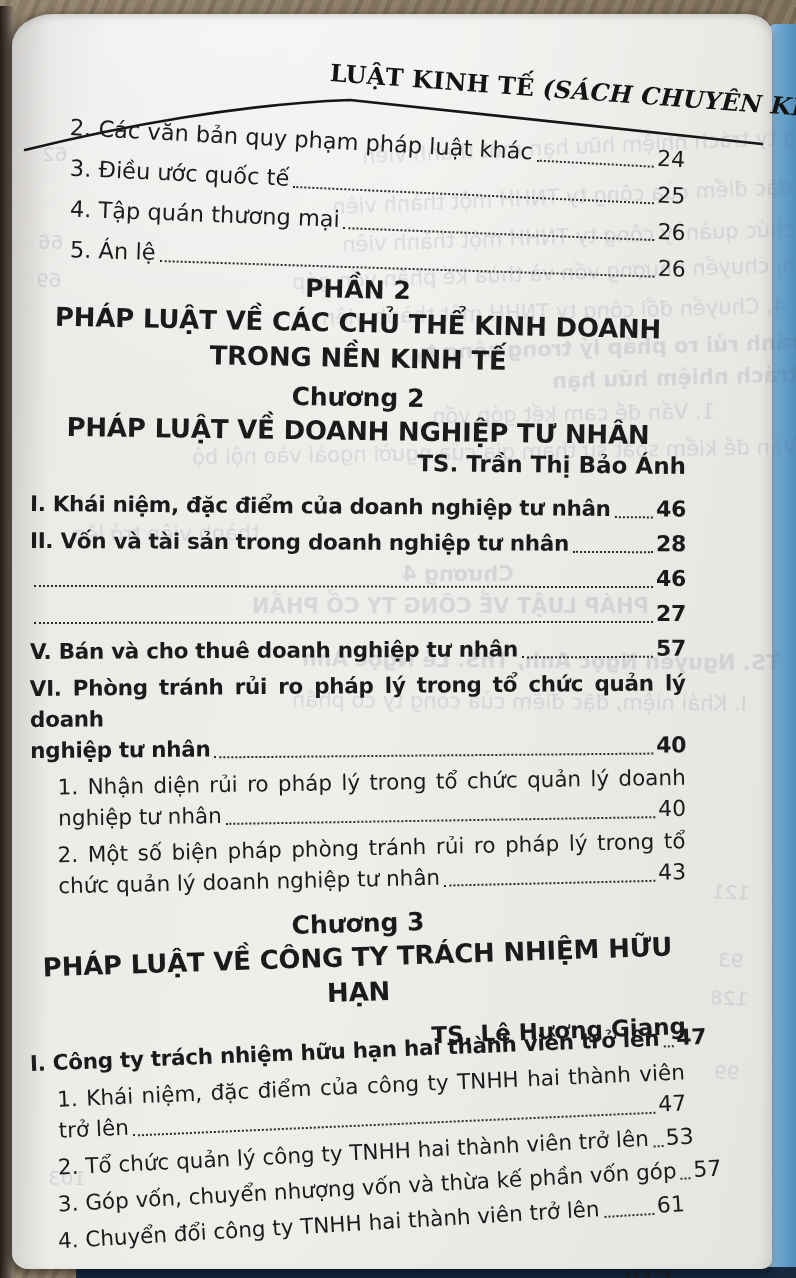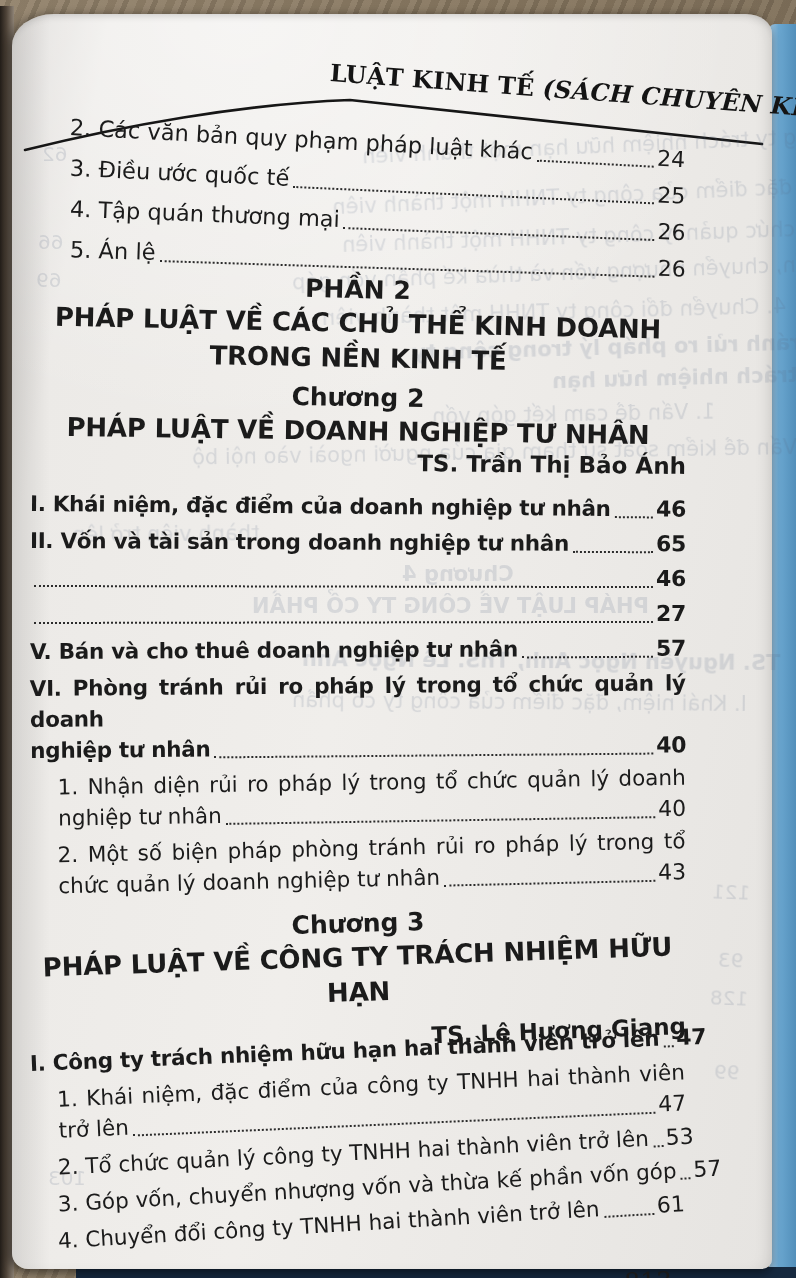"65" span.pg { text: 65 -> 28 }
